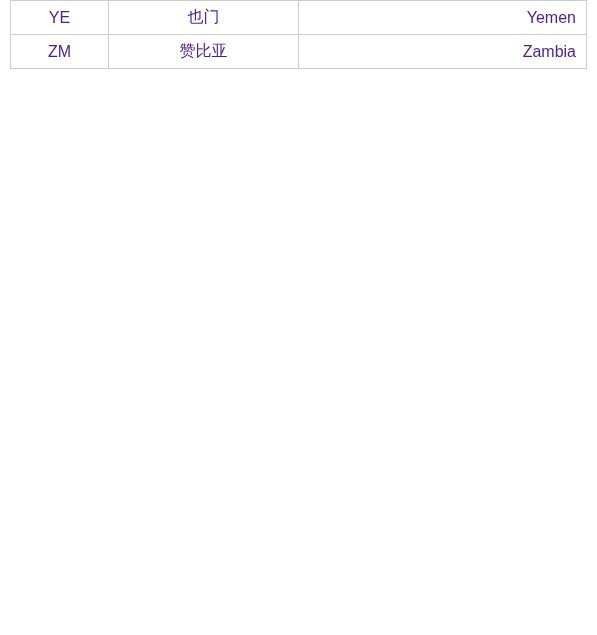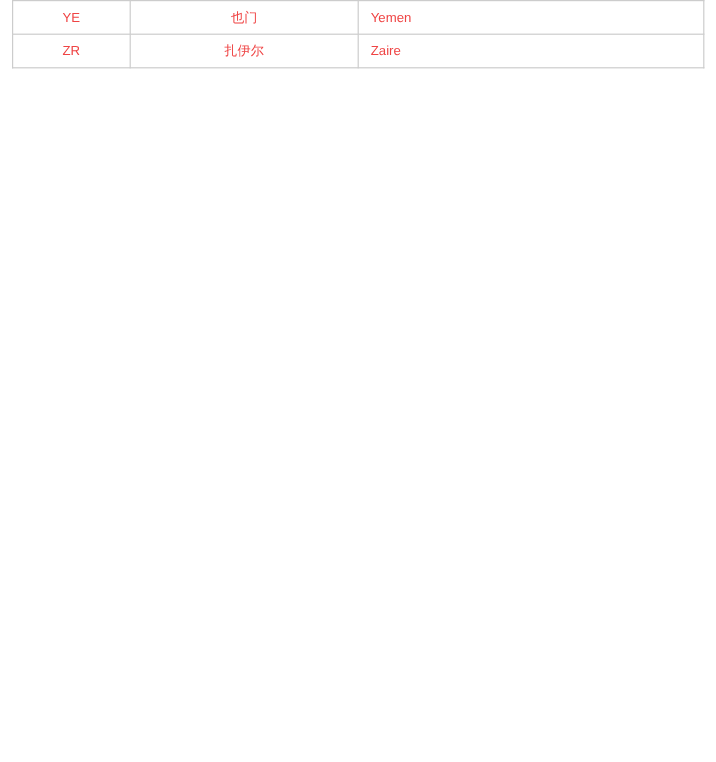"YE" td { color: #ef4444 -> #4c1d95; font-size: 11px -> 16px }
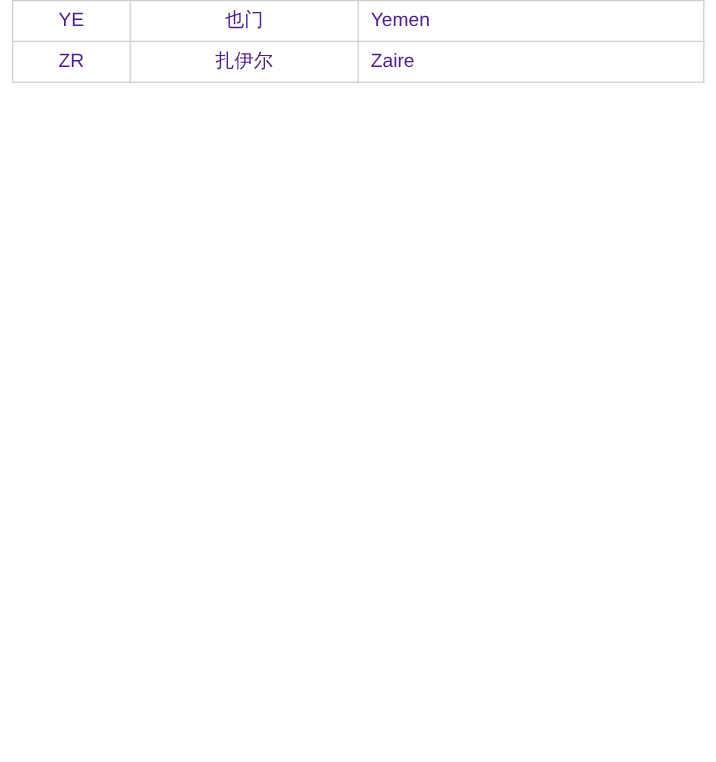"Yemen" td:nth-child(3) { text-align: left -> right }
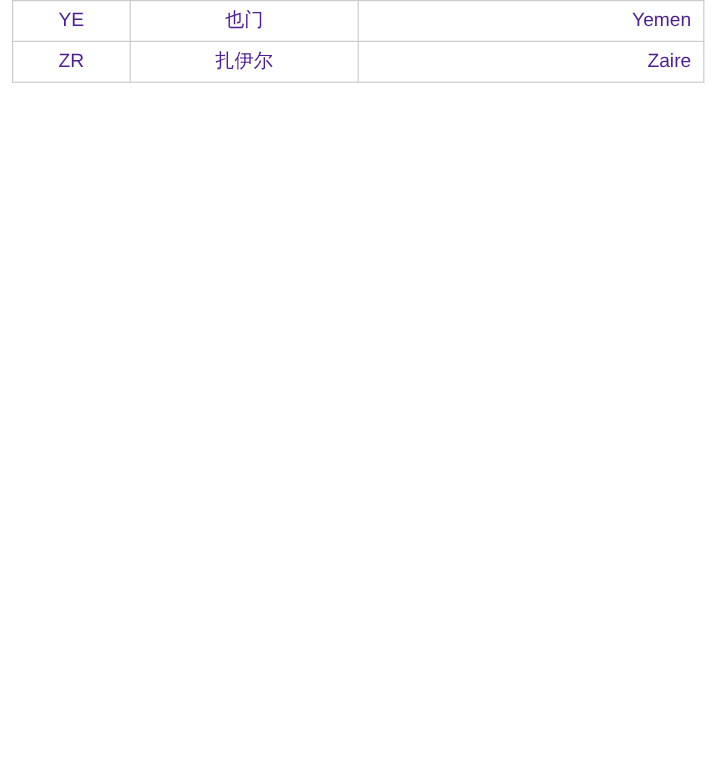"ZM" tr { html: none -> <tr> <td>ZM</td> <td>赞比亚</td> <td>Zambia</td> </tr> }
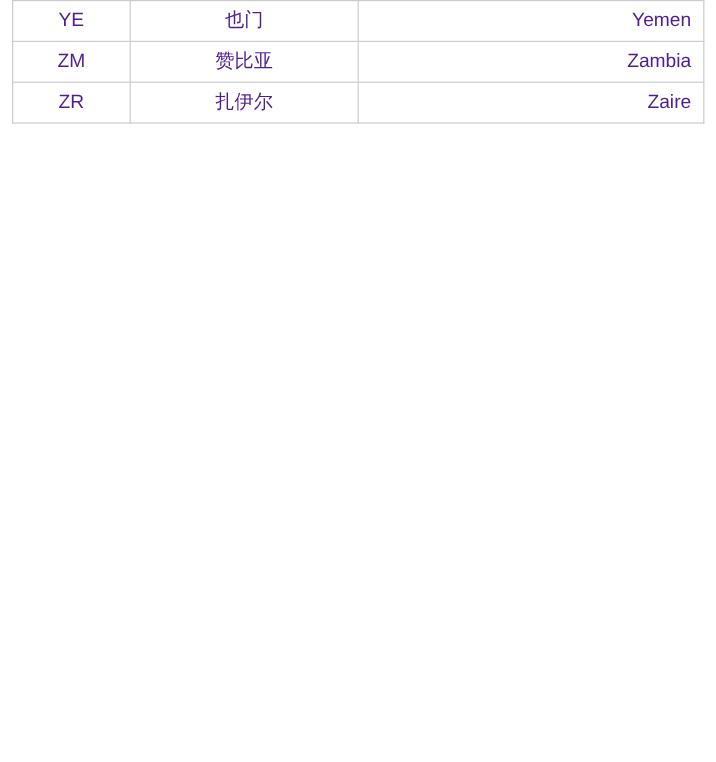"ZR" tr { html: <tr> <td>ZR</td> <td>扎伊尔</td> <td>Zaire</td> </tr> -> none }
